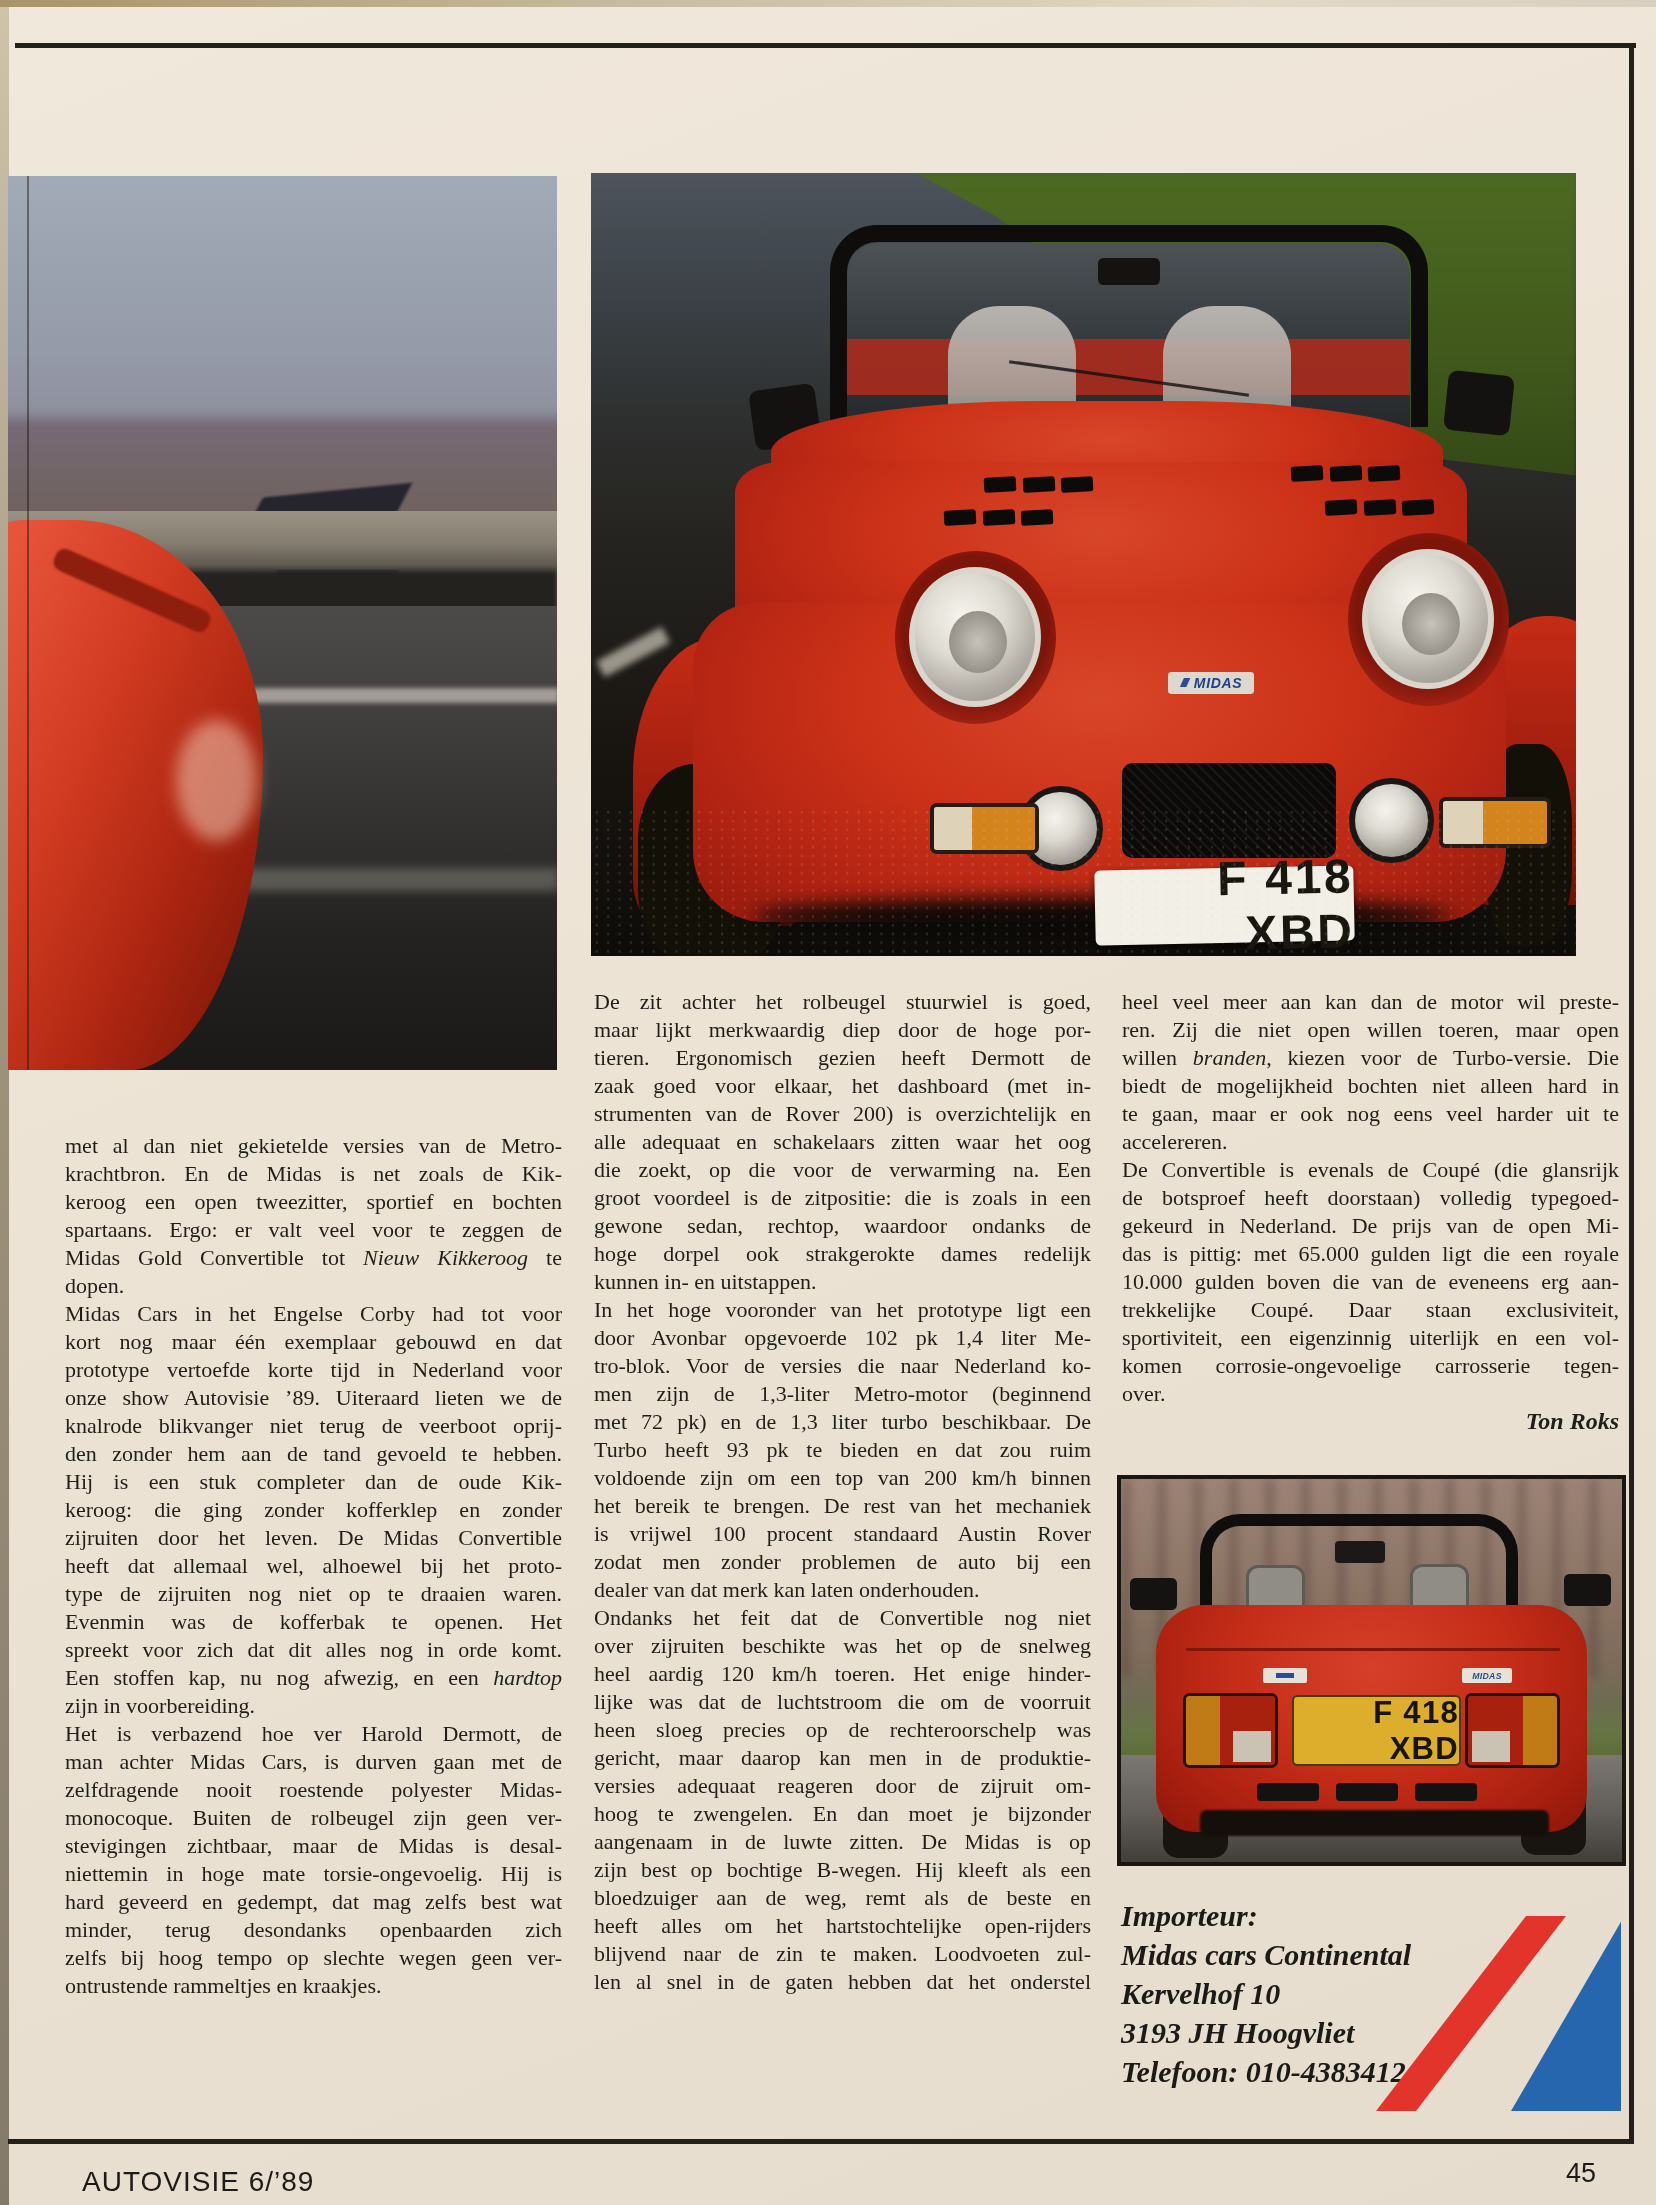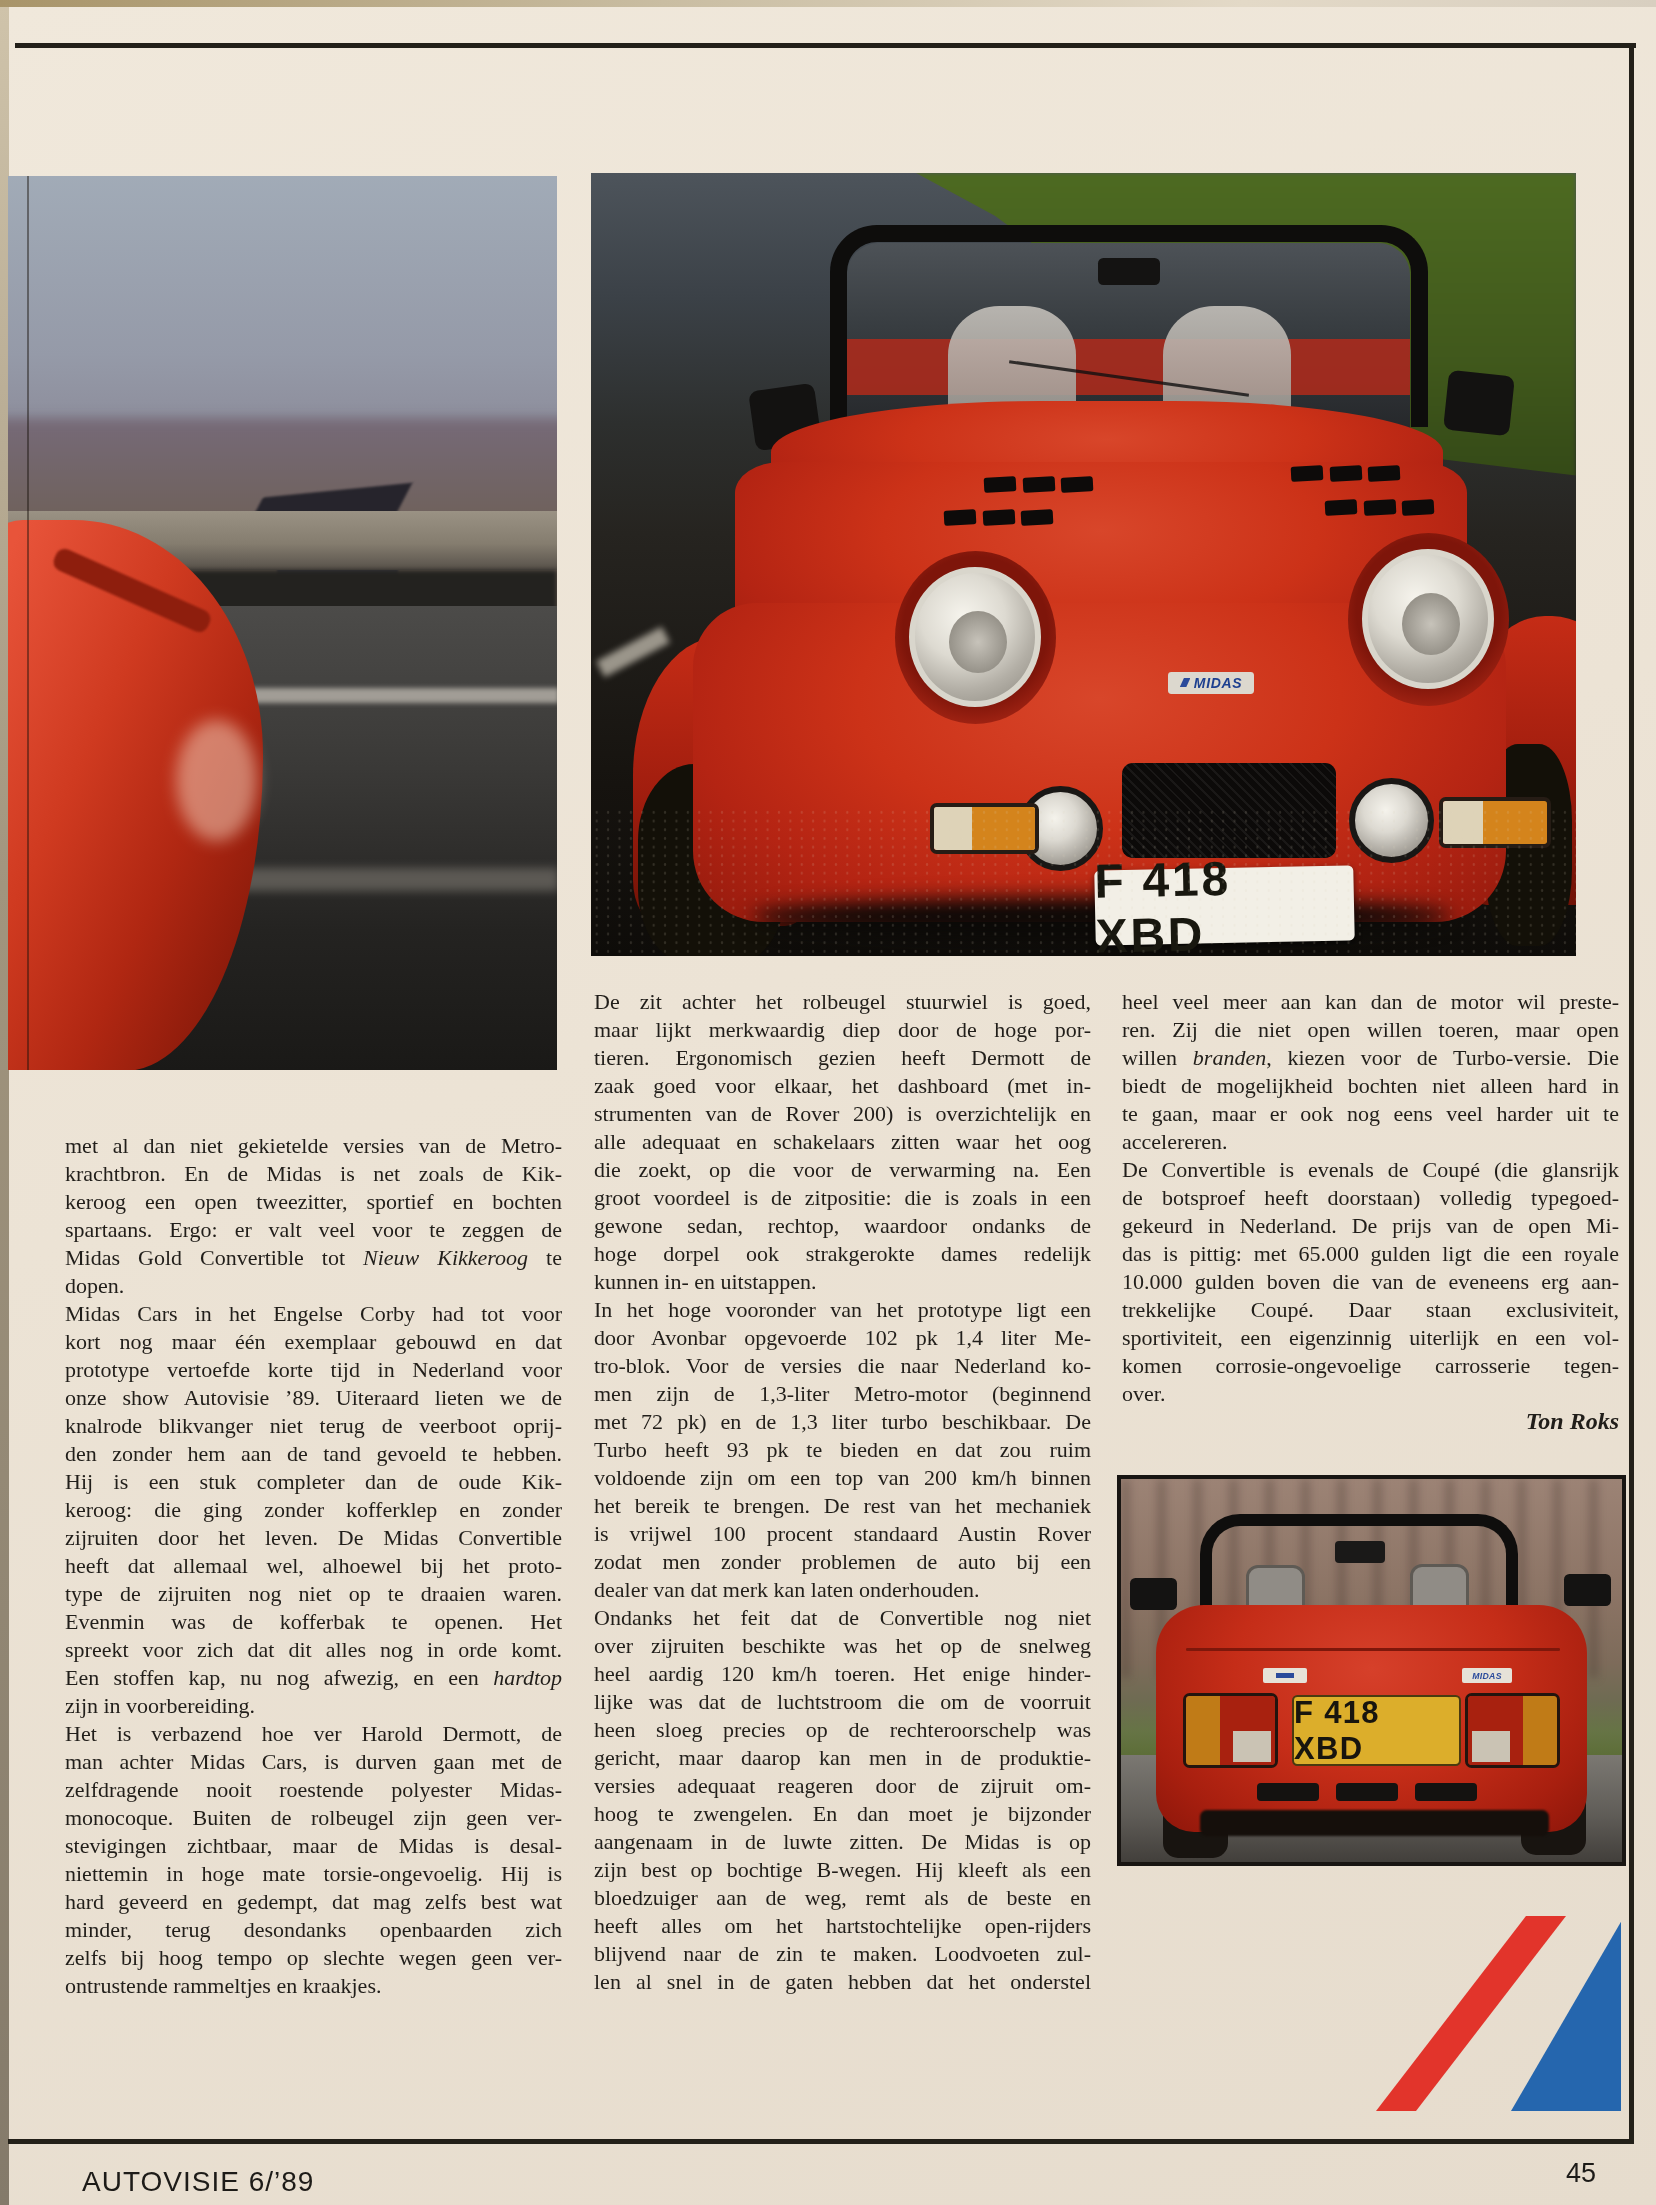"MIDAS" .photo { text-align: none -> right }
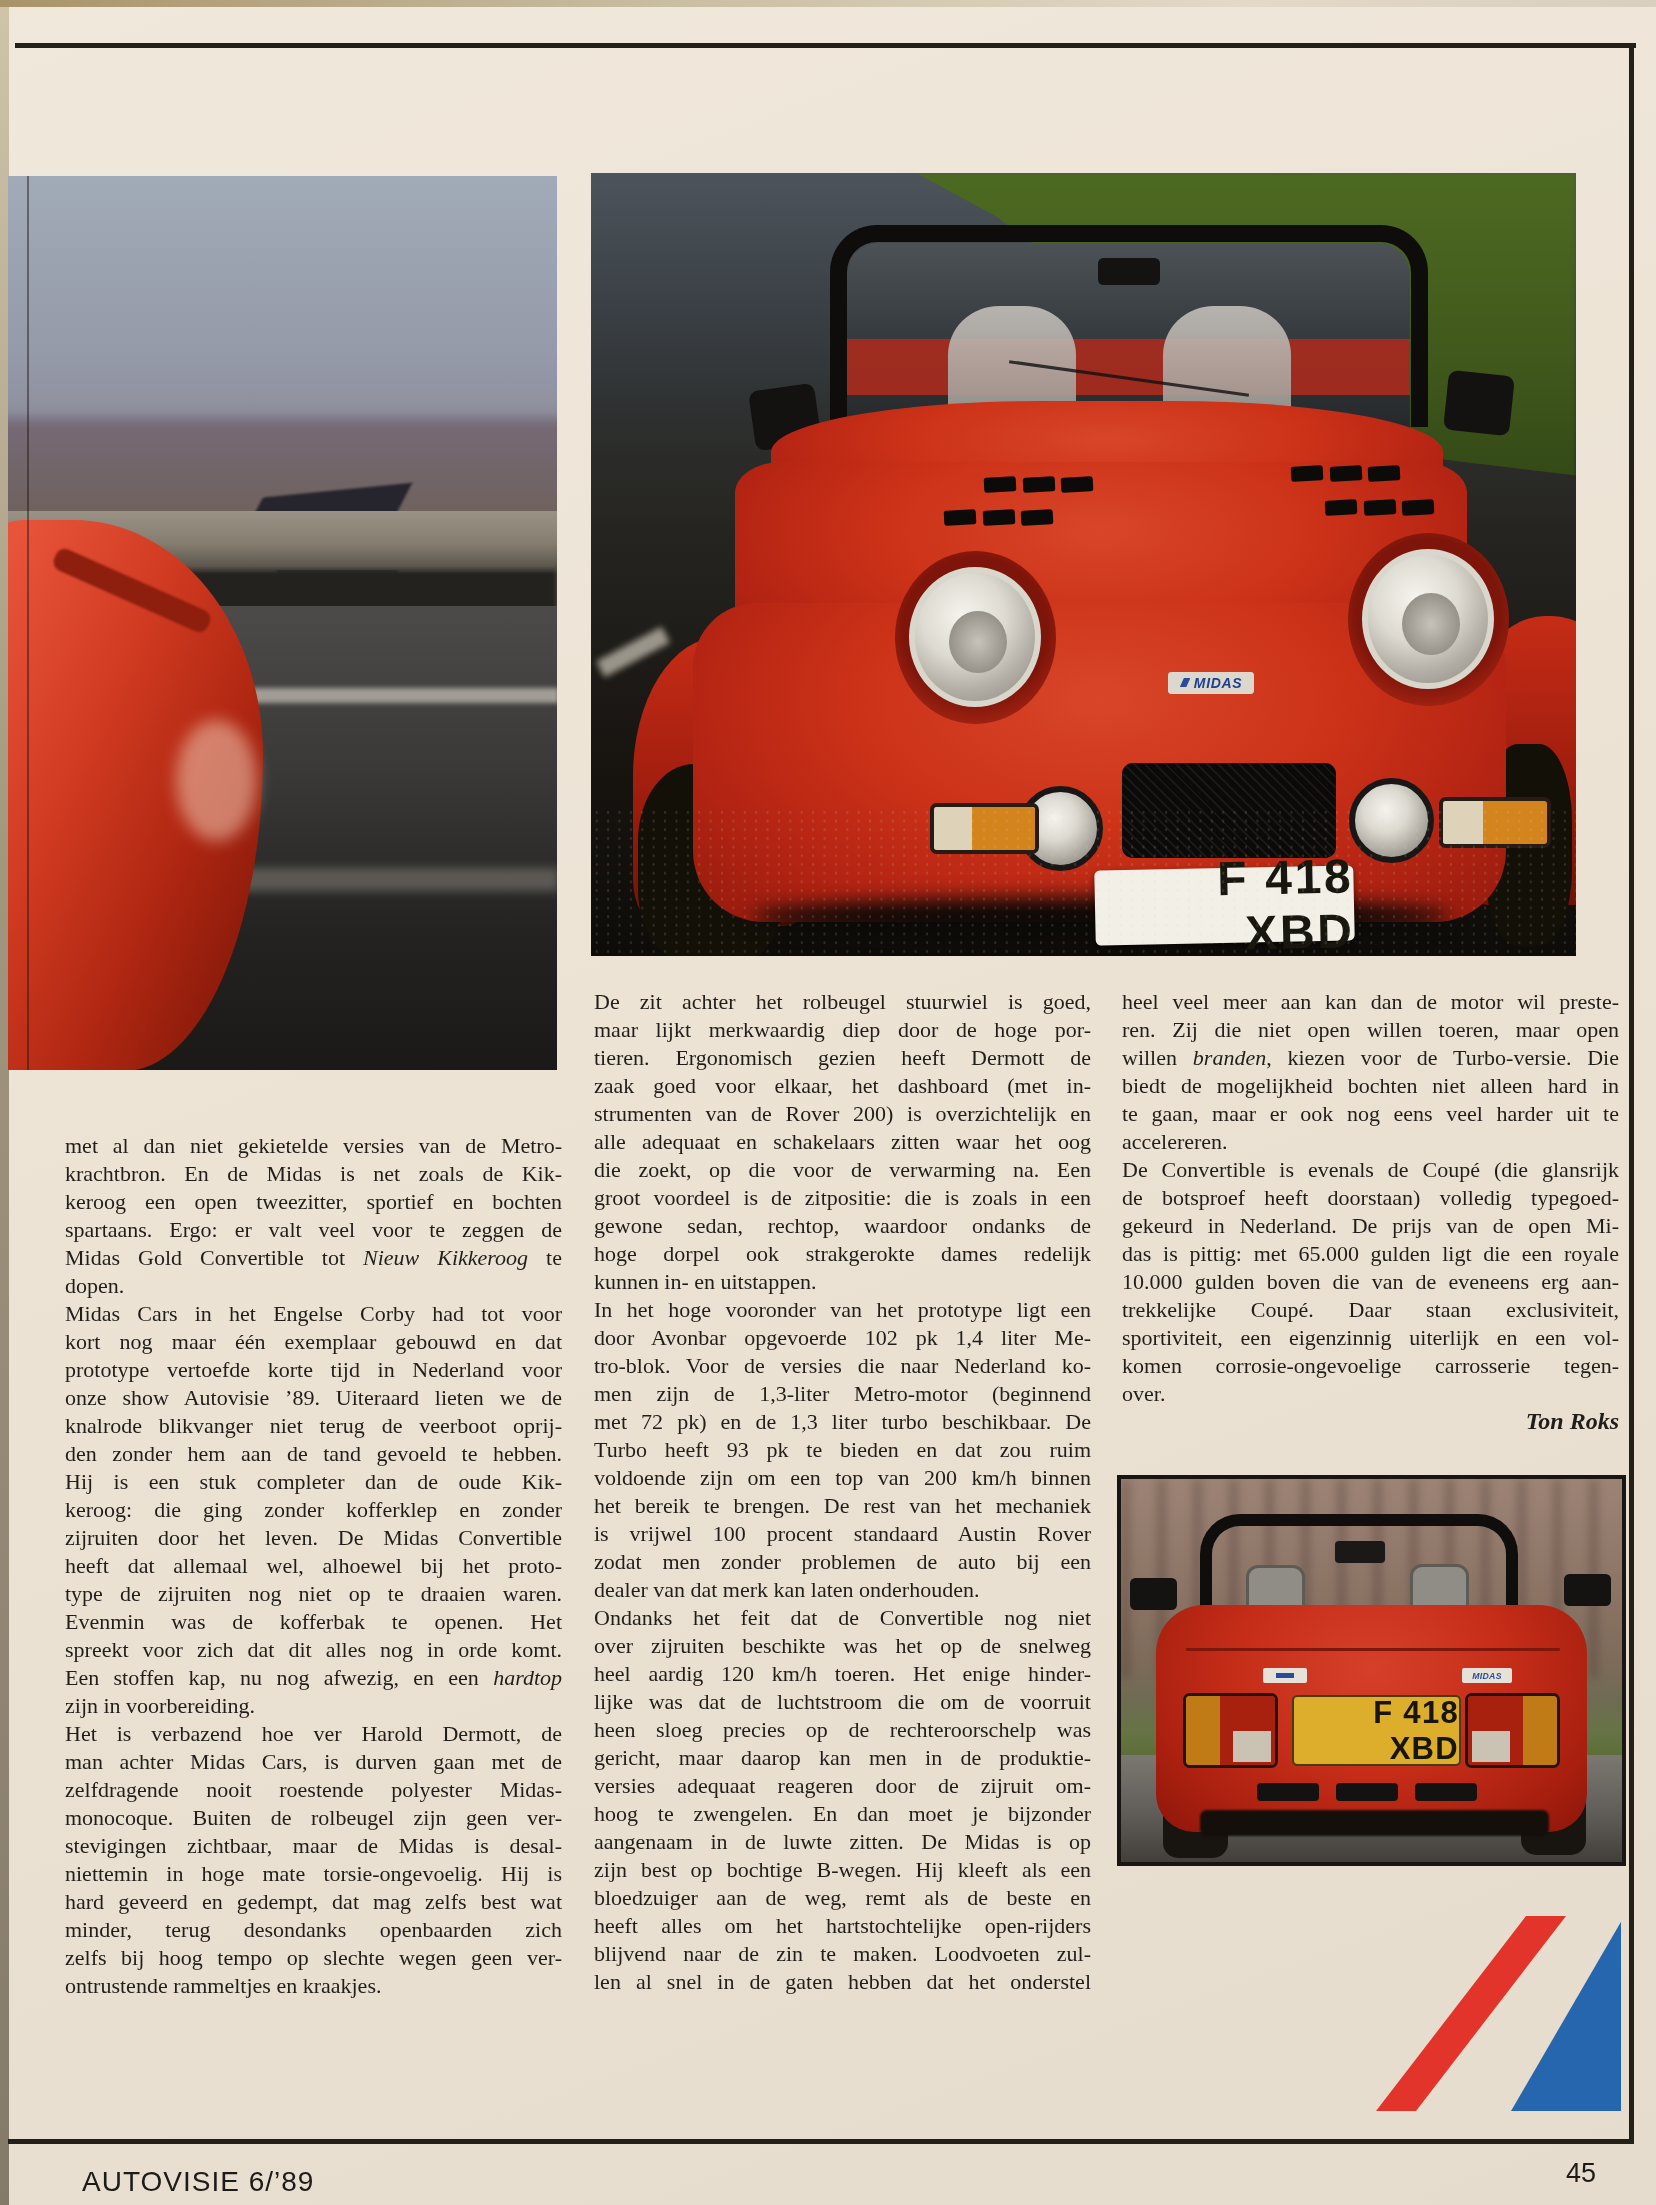"Importeur:" div.abs { html: none -> <div> <div>Importeur:</div> <div>Midas cars Continental</div> <div>Kervelhof 10</div> <div>3193 JH Hoogvliet</div> <div>Telefoon: 010-4383412</div> </div> }
